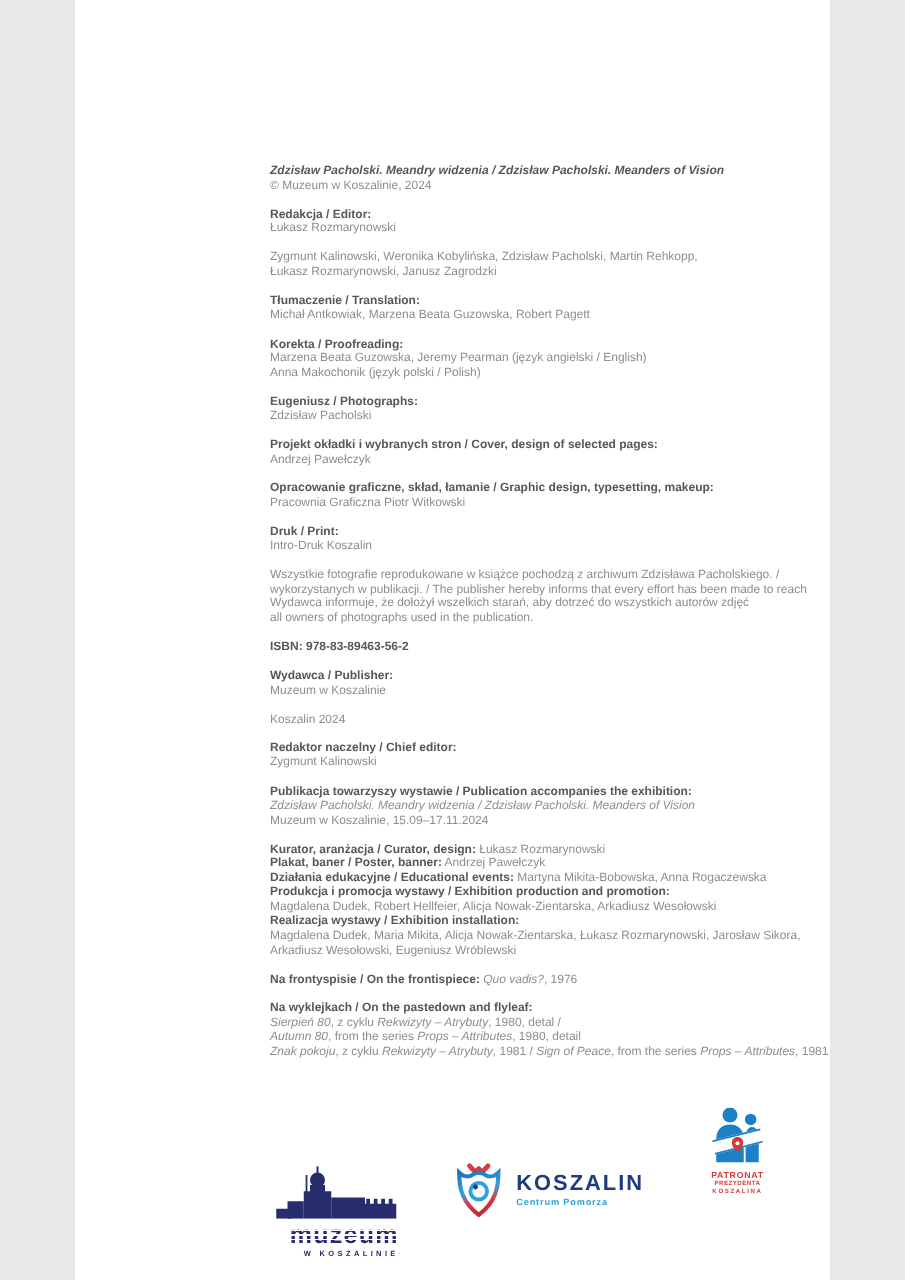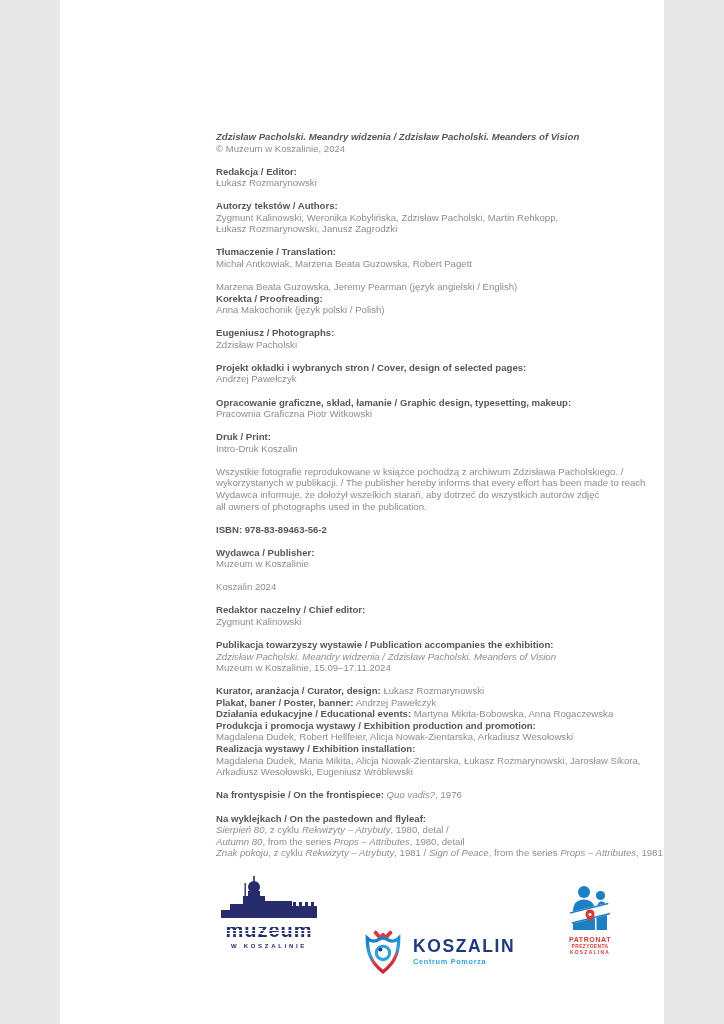"Autorzy tekstów / Authors:" div.line { html: <div><span>Autorzy tekstów / Authors:</span></div> -> none }
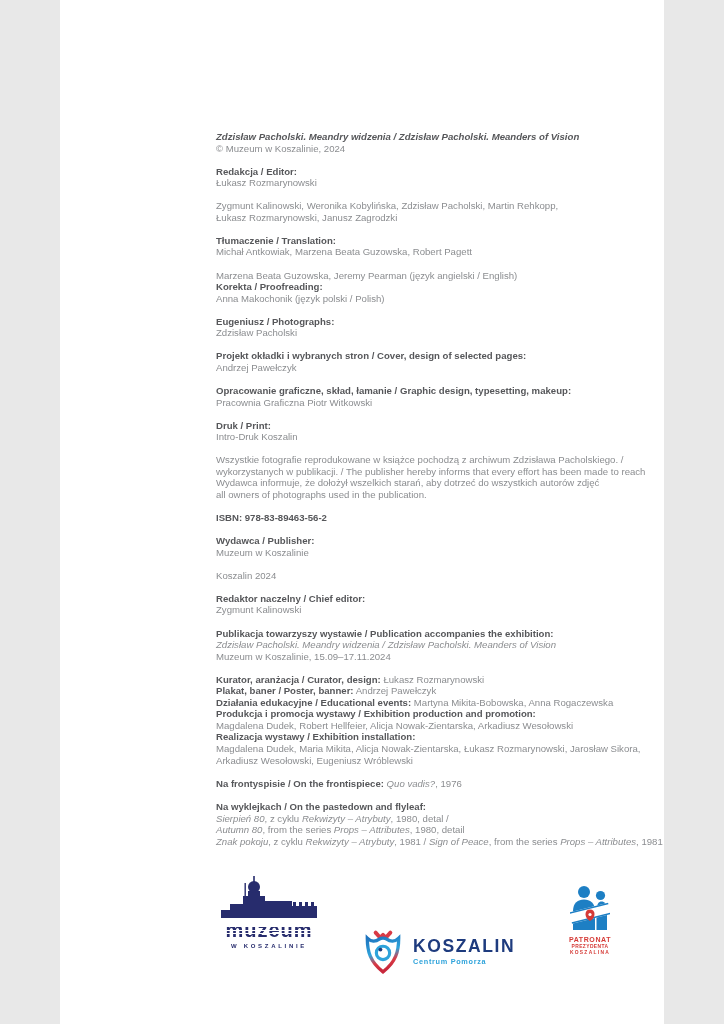"Marzena Beata Guzowska, Jeremy Pearman" div.line { order: before "Korekta / Proofreading:" -> after "Korekta / Proofreading:" }
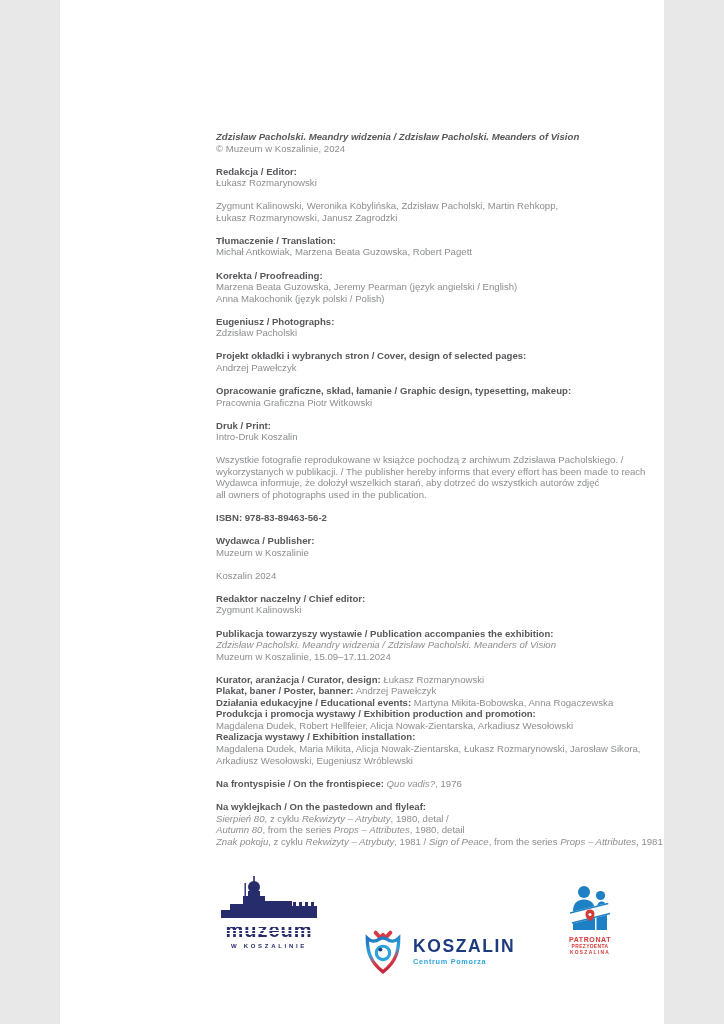"muzeum" .muzeum-logo { text-align: center -> right; top: 876px -> 933px }
